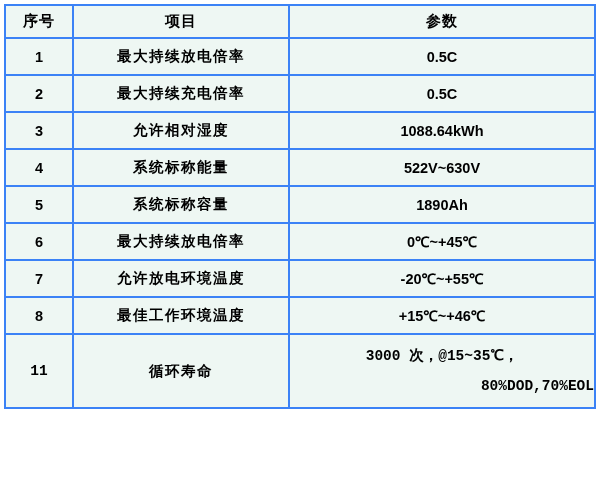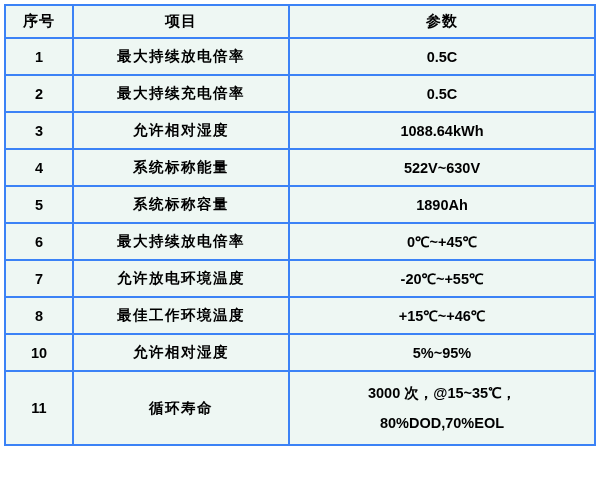"10" tr.row { html: <tr> <td>10</td> <td>允许相对湿度</td> <td> <span>5%~95%</span> </td> </tr> -> none }
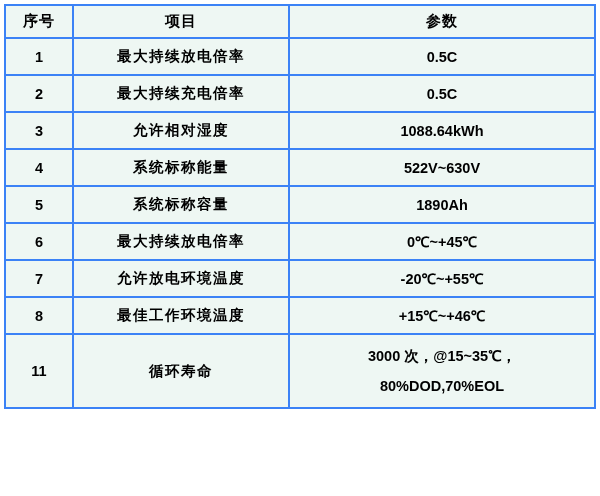"3000 次，@15~35℃，" .row.tall td { font-family: none -> Liberation Mono, monospace }
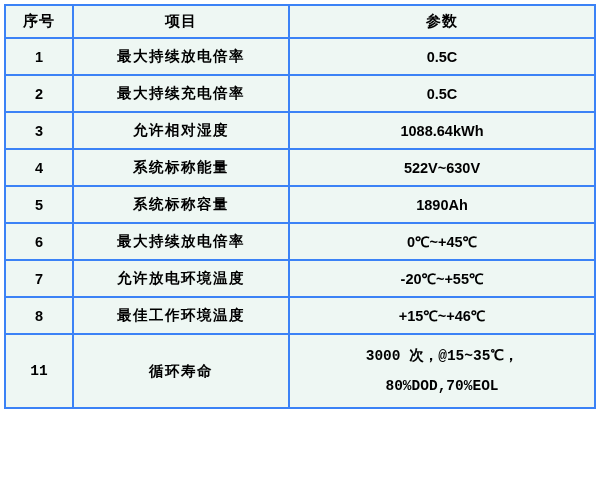"80%DOD,70%EOL" .val .line + .line { text-align: none -> right }
